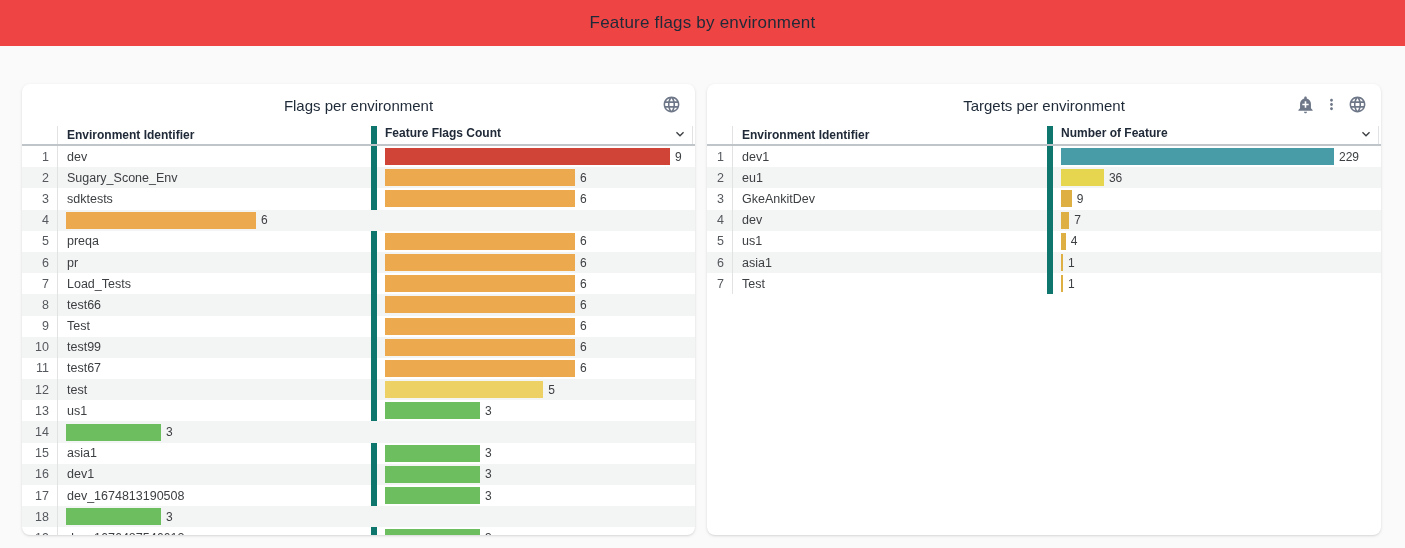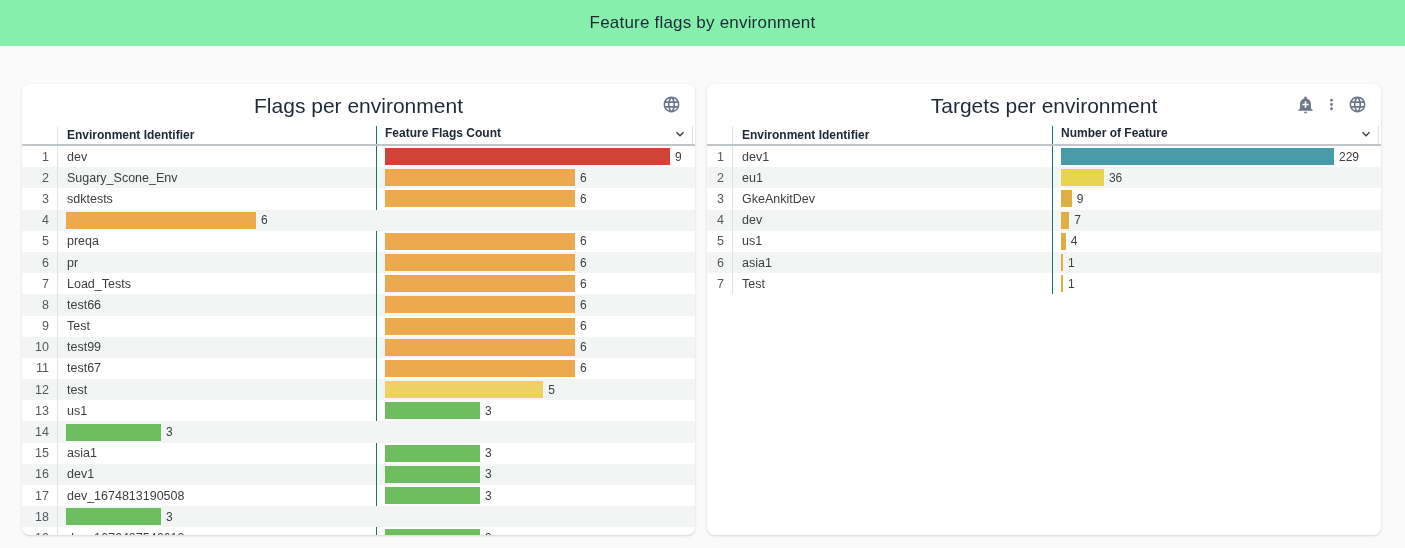"Feature flags by environment" .topbar { background: #86efac -> #ef4444 }
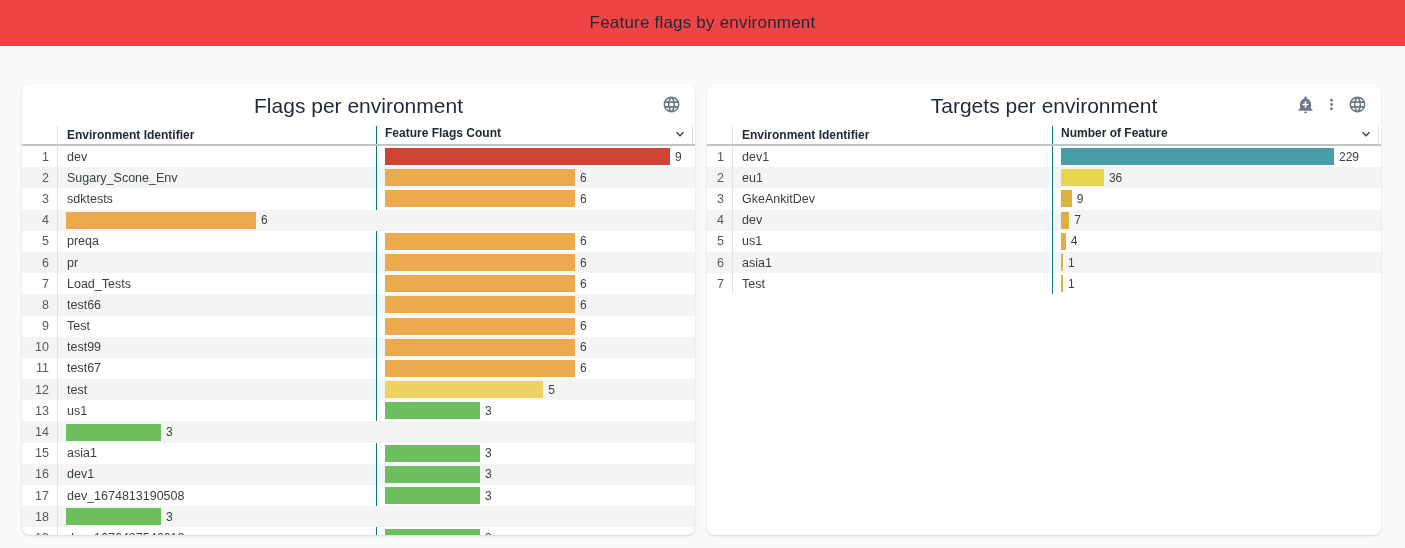"Flags per environment" .chart-title { font-size: 21px -> 15px }
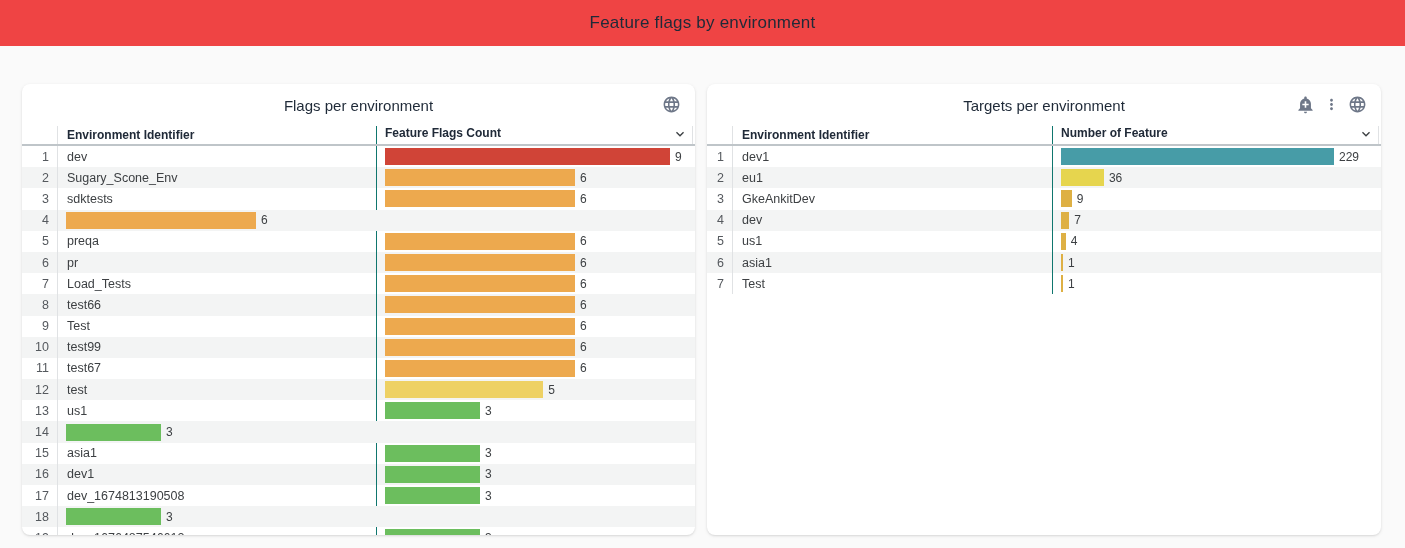"Environment Identifier" .cell-name { border-right: 1px solid #0f766e -> 6px solid #0f766e }
